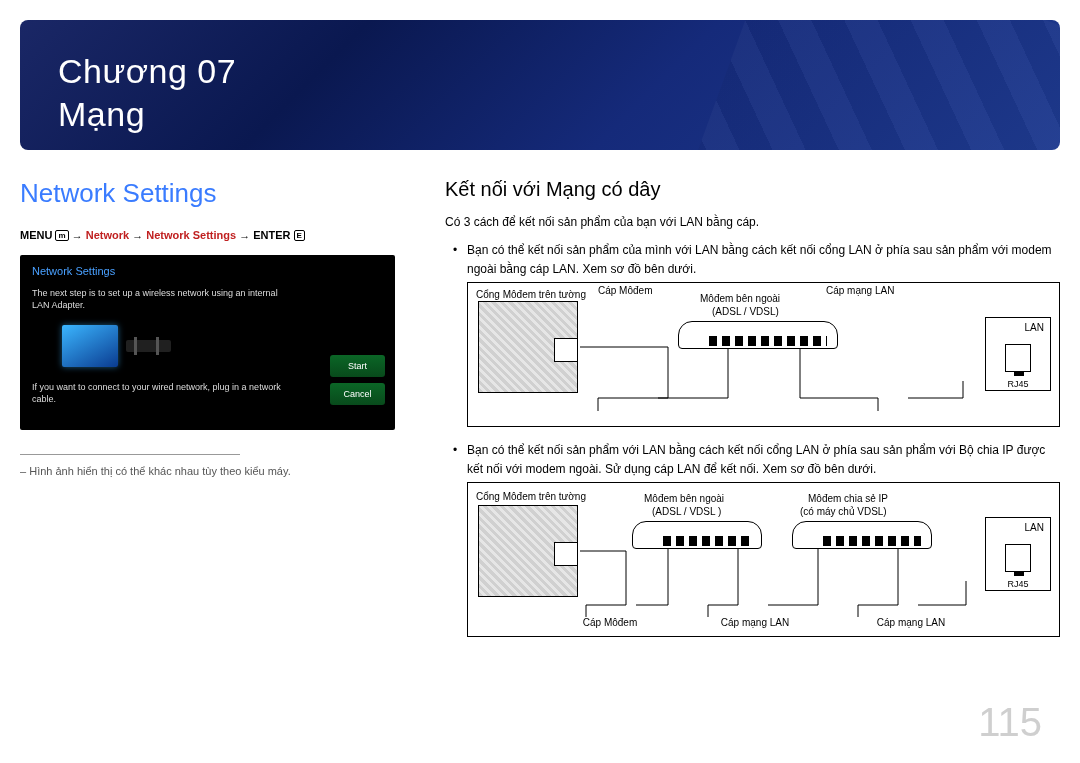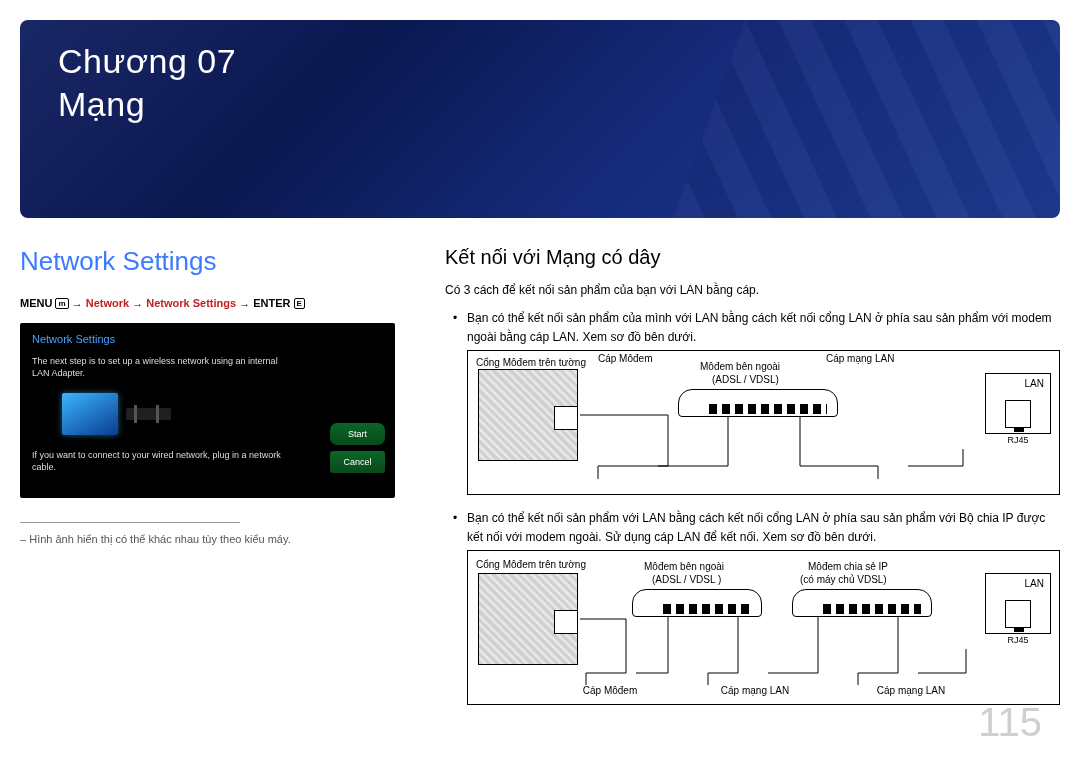"Chương 07" .chapter-header { height: 198px -> 130px; padding: 20px 38px 60px 38px -> 30px 38px 60px 38px }
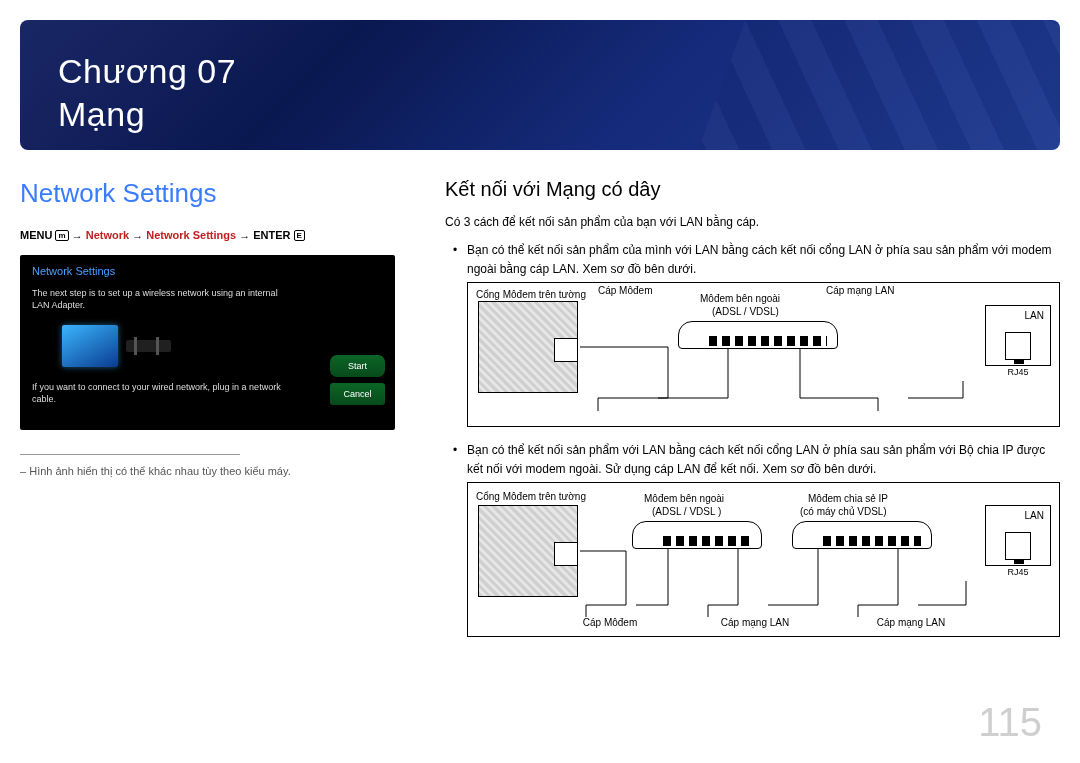"LAN" .d-lanbox { height: 61px -> 74px; top: 22px -> 34px }
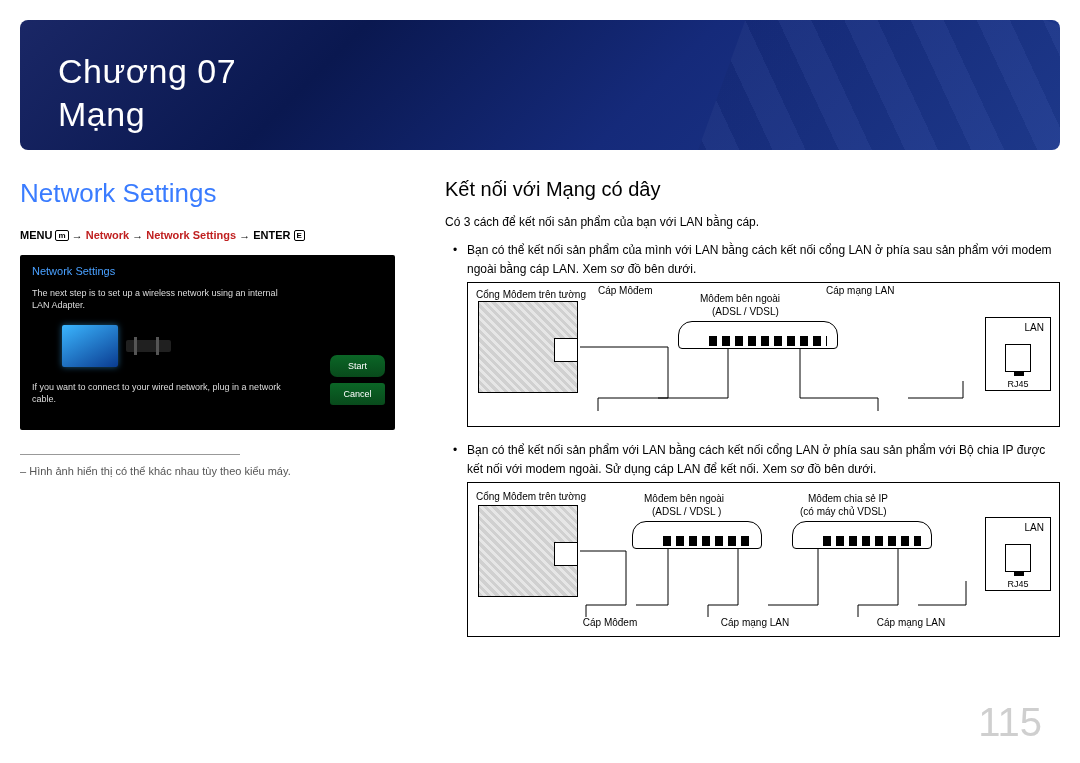"Start" .mock-btn.b1 { border-radius: 7px -> none }
